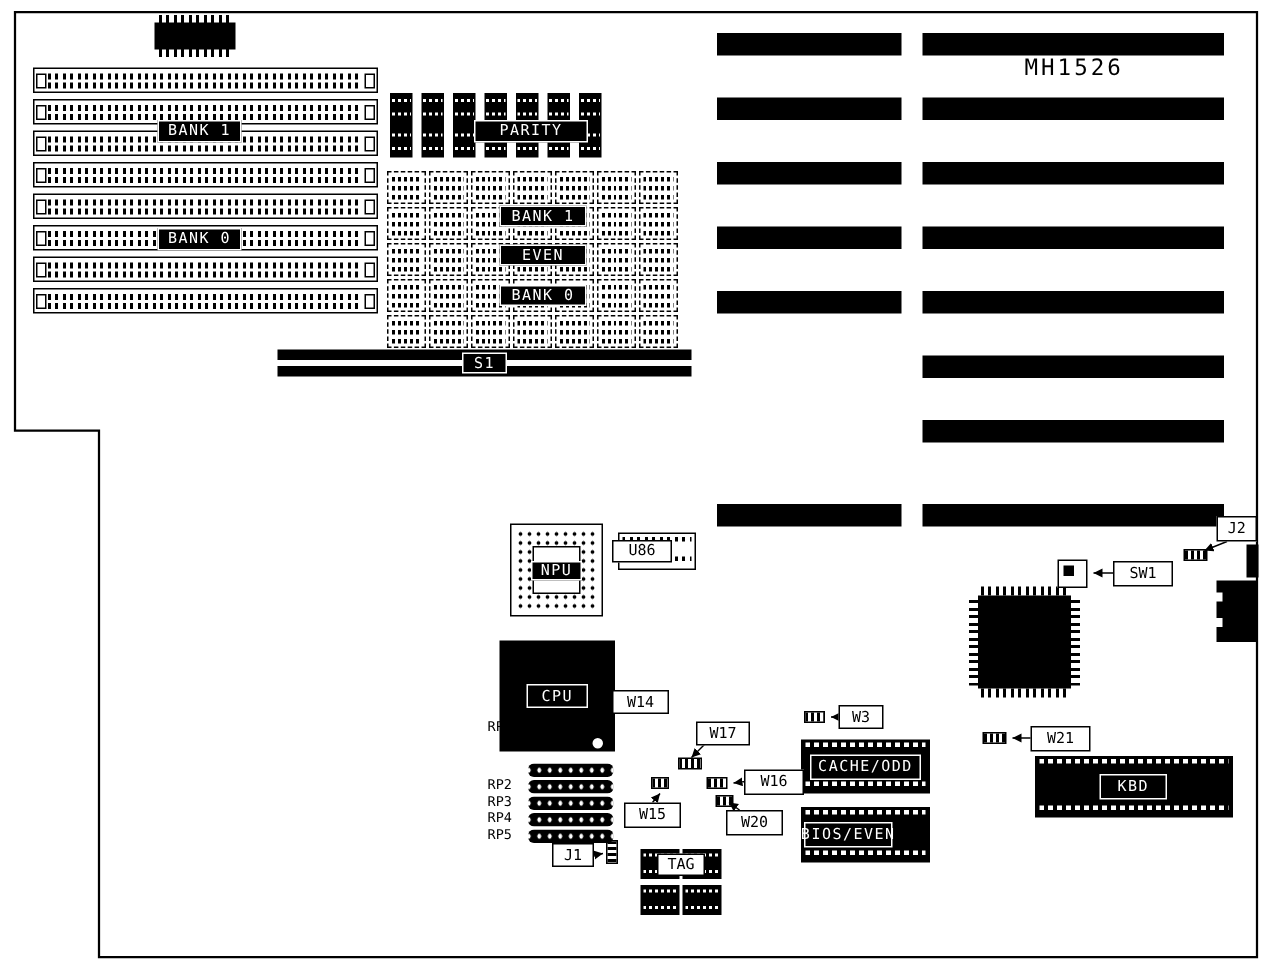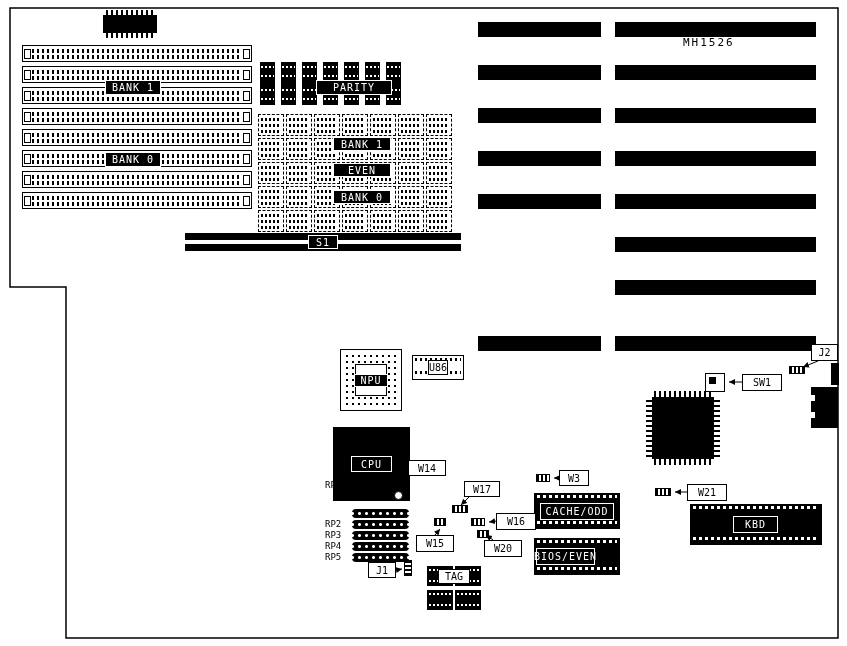"MH1526" .txt { font-size: 11px -> 15px }
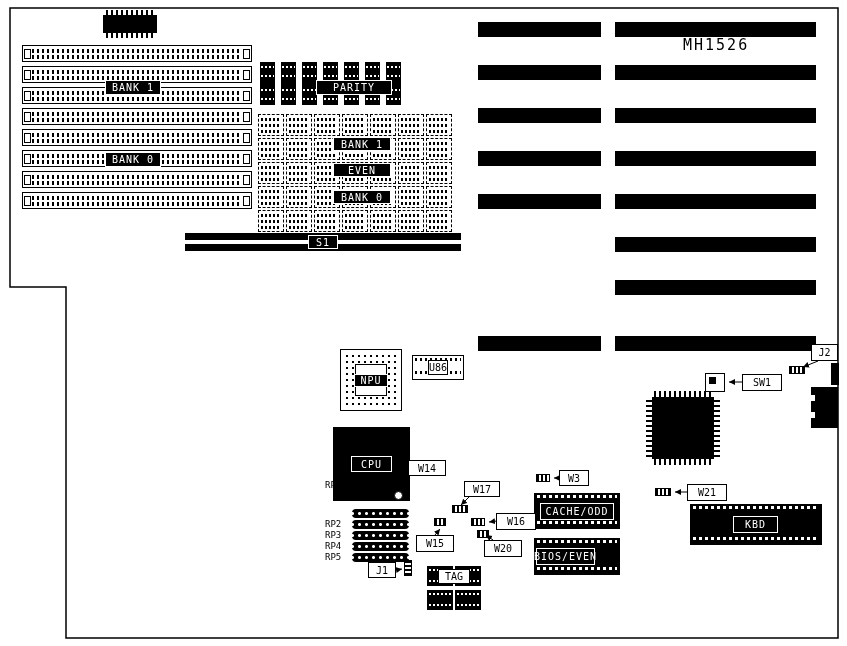"U86" div.lblL { left: 428px -> 408px; width: 20px -> 40px }
